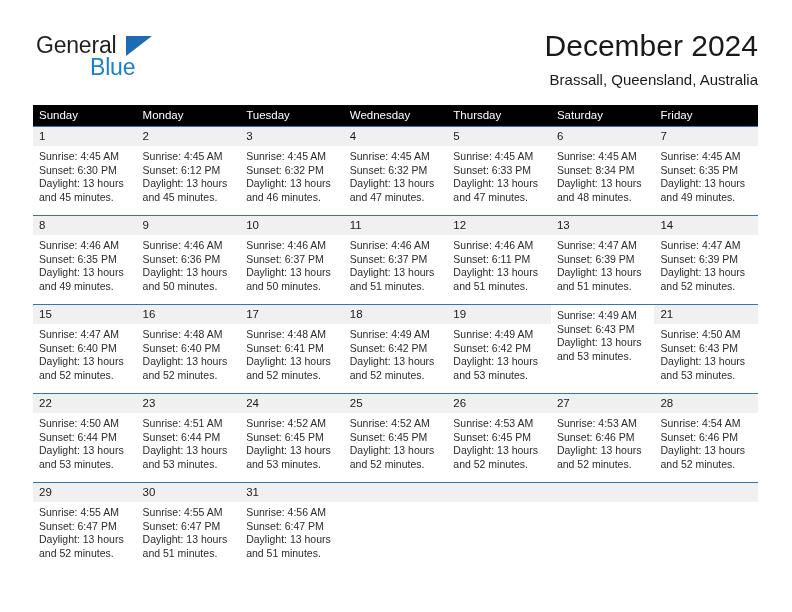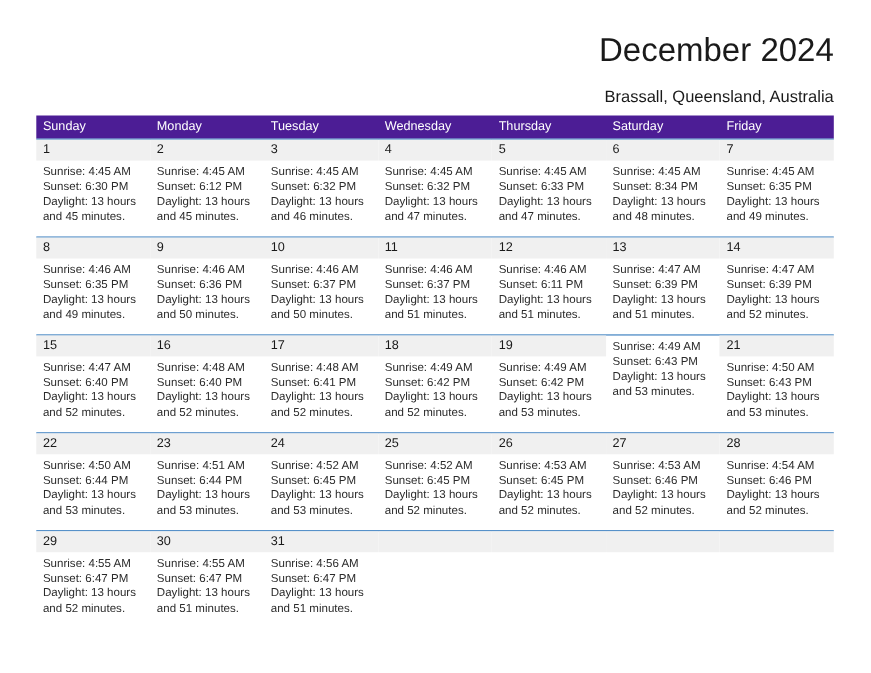"General" div.brand { html: none -> <div> <span>General</span> <span></span> <span>Blue</span> </div> }
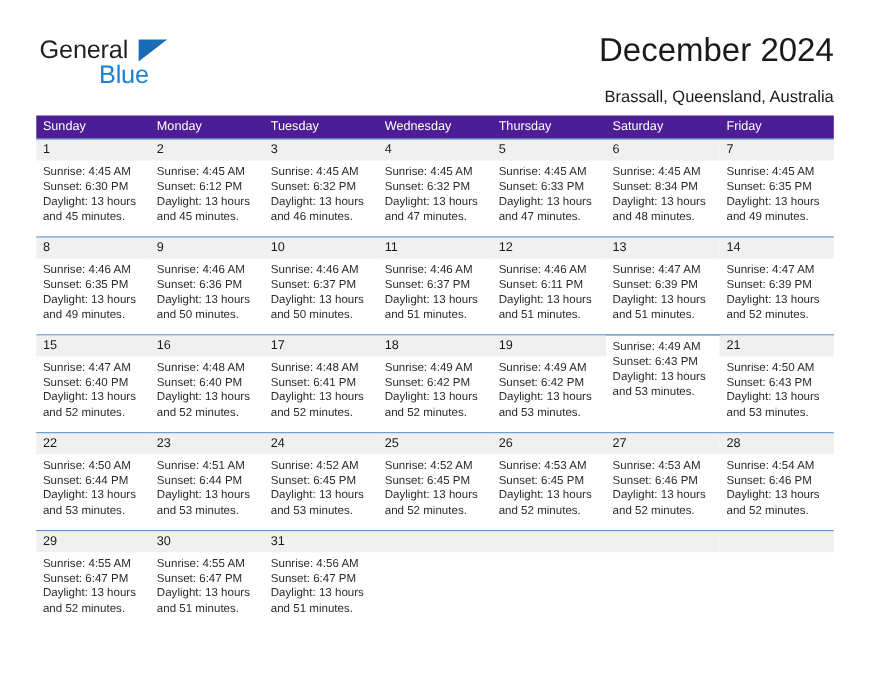"Brassall, Queensland, Australia" .location { margin-top: 15px -> 6px }
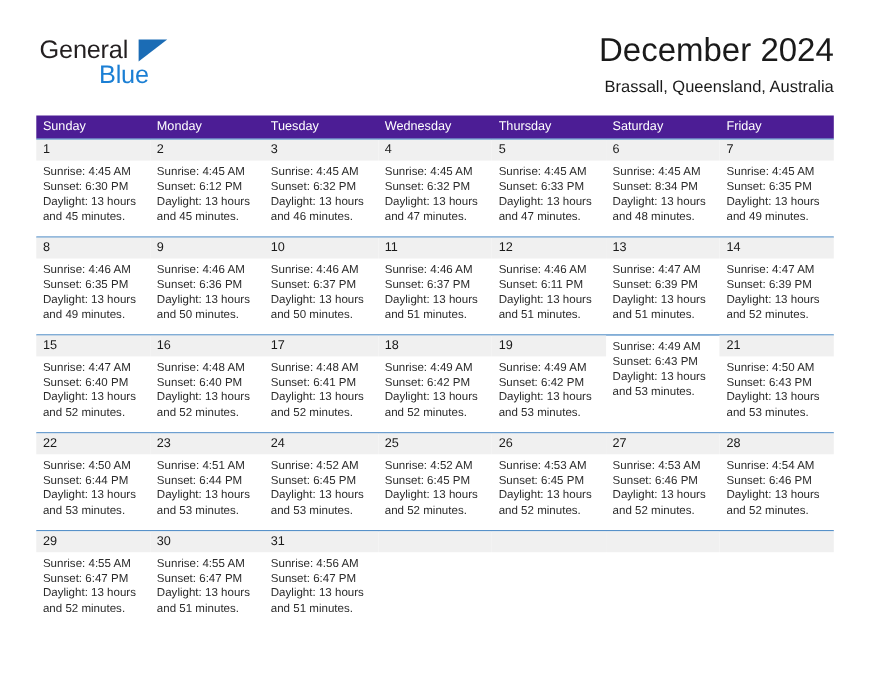"Sunday" .weekdays { background: #4c1d95 -> #000000 }
